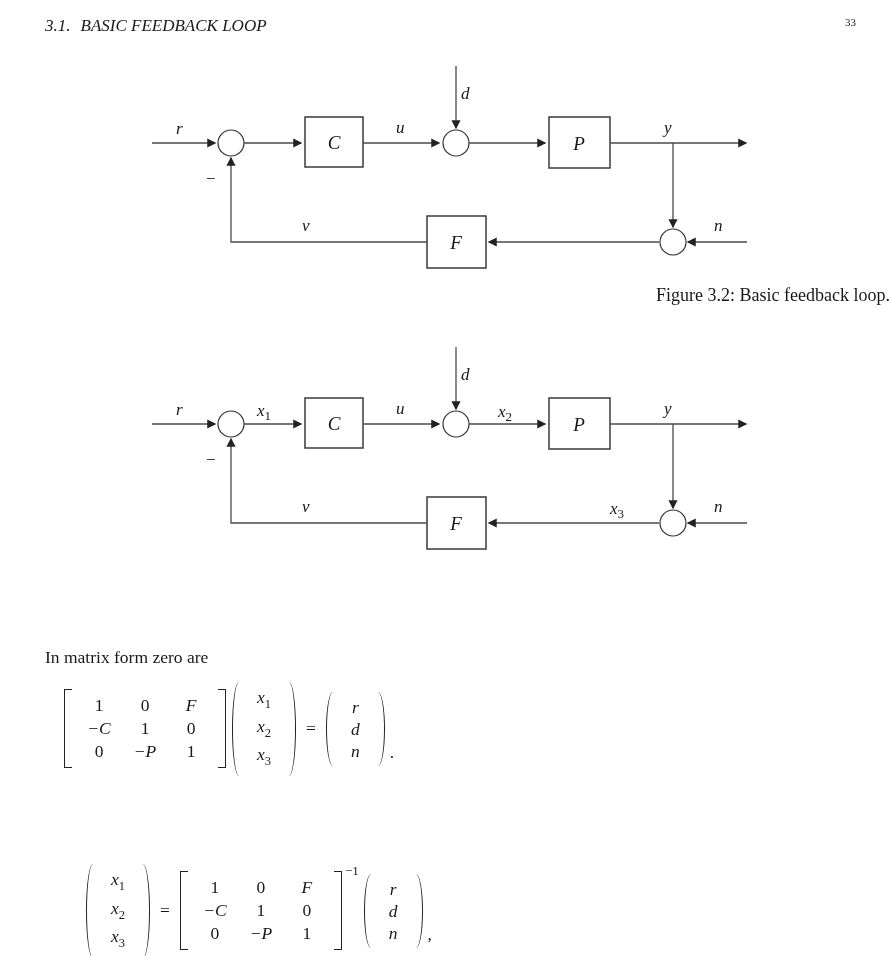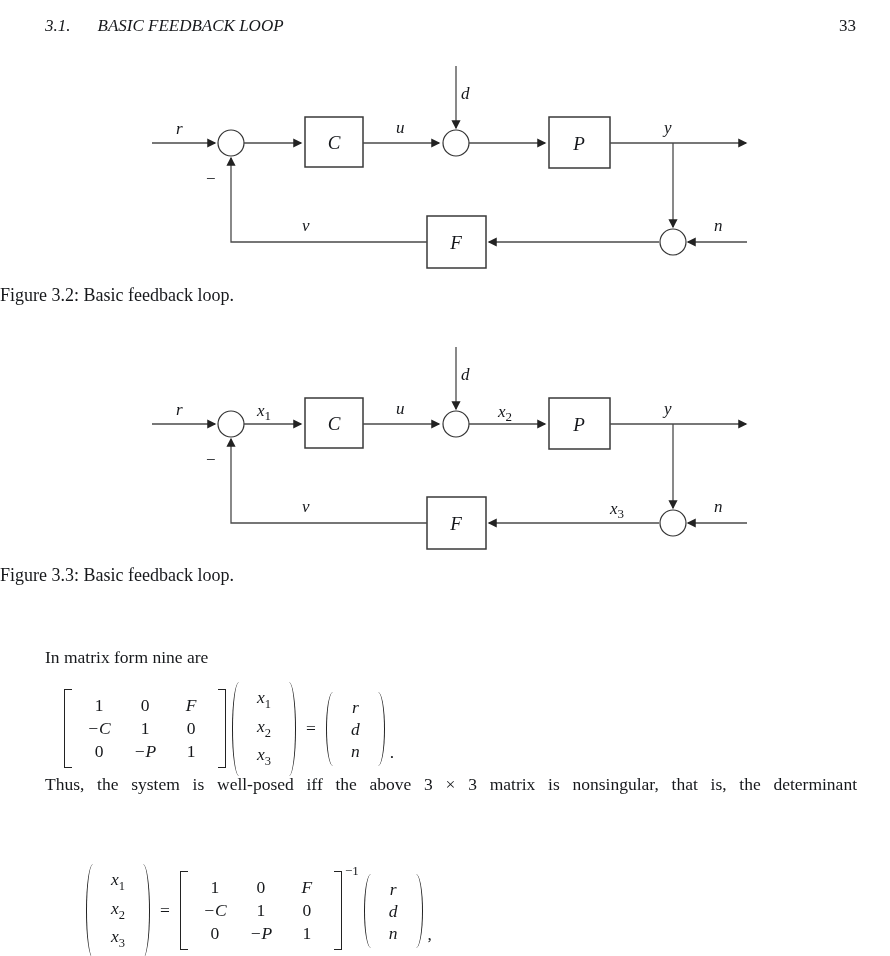"3.1." .hdr-l .num { margin-right: 27px -> 10px }
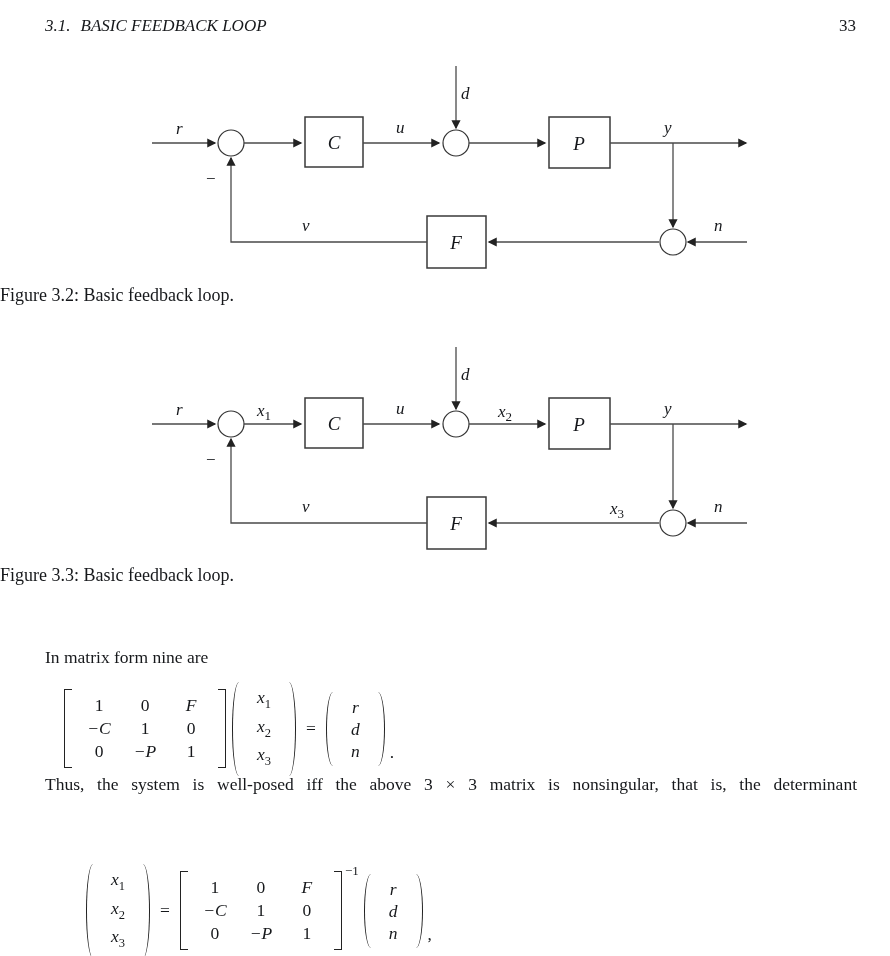"33" .hdr-r { font-size: 17px -> 11px }
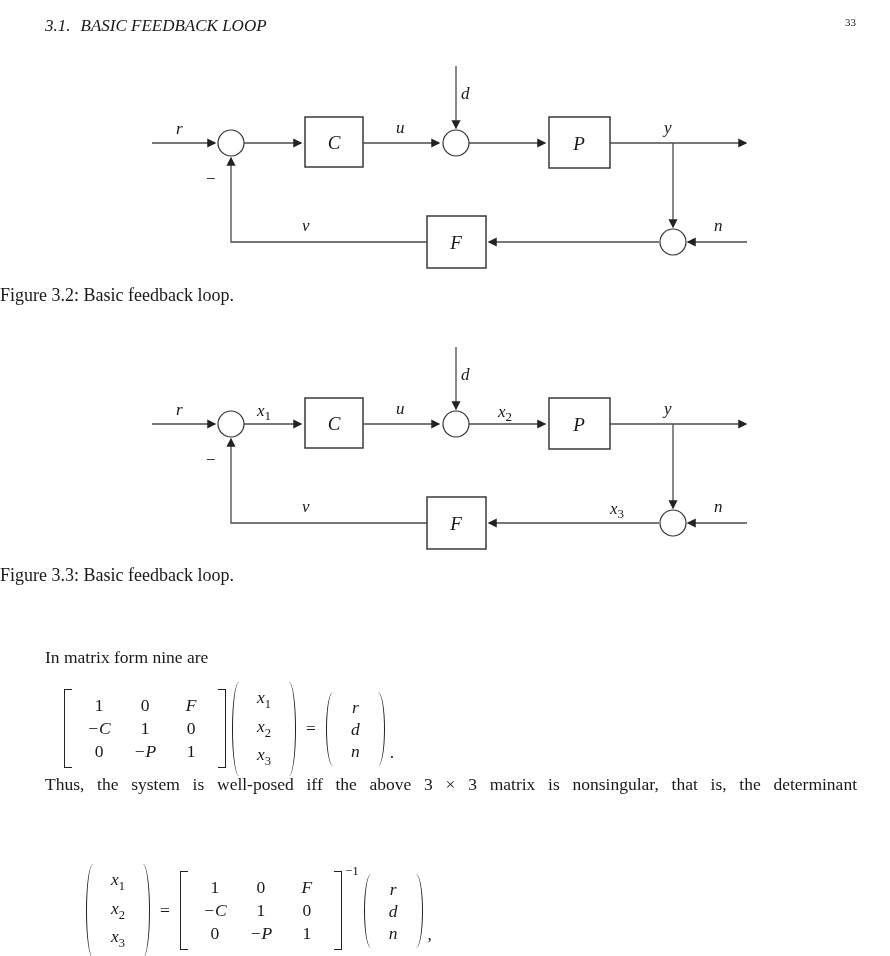"Figure 3.2: Basic feedback loop." .caption { text-align: left -> right }
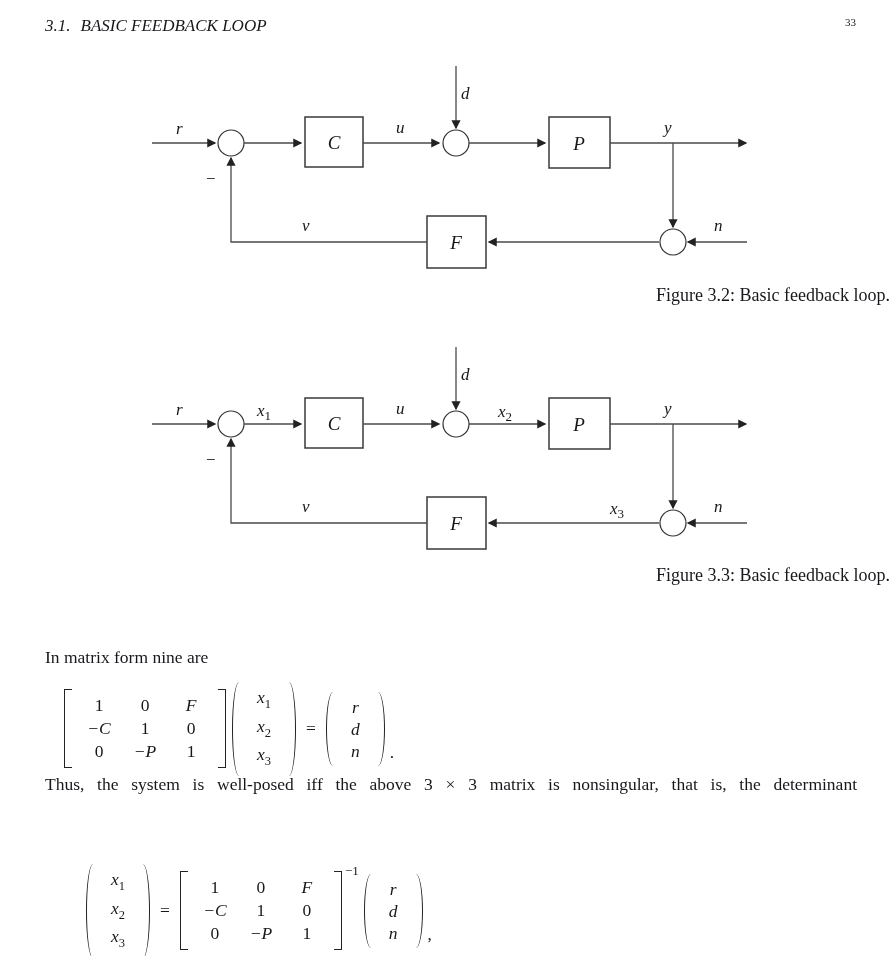"Figure 3.3: Basic feedback loop." div.caption { html: <div>Figure 3.3: Basic feedback loop.</div> -> none }
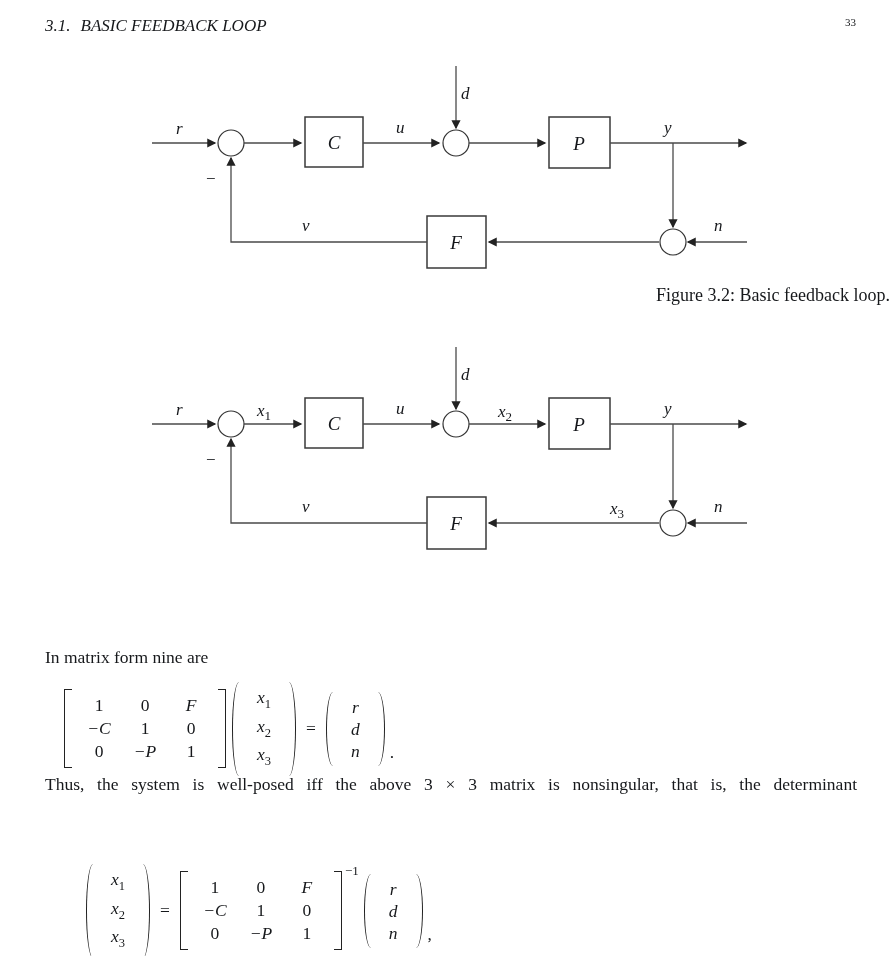"In matrix form nine are" div.intro { text: nine -> zero }
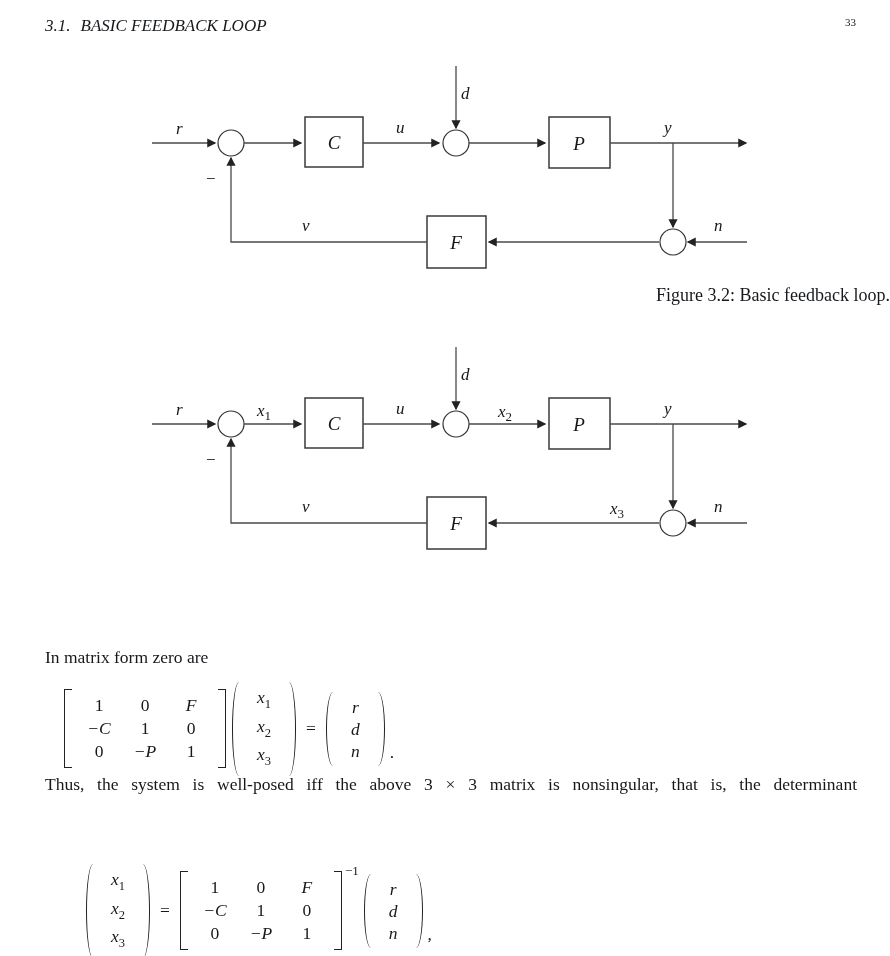"Thus, the system is well-posed" div.jl { html: <div><span>Thus, the system is well-posed iff the above 3 × 3 matrix is nonsingular, that is, the determinant</span></div> -> none }
